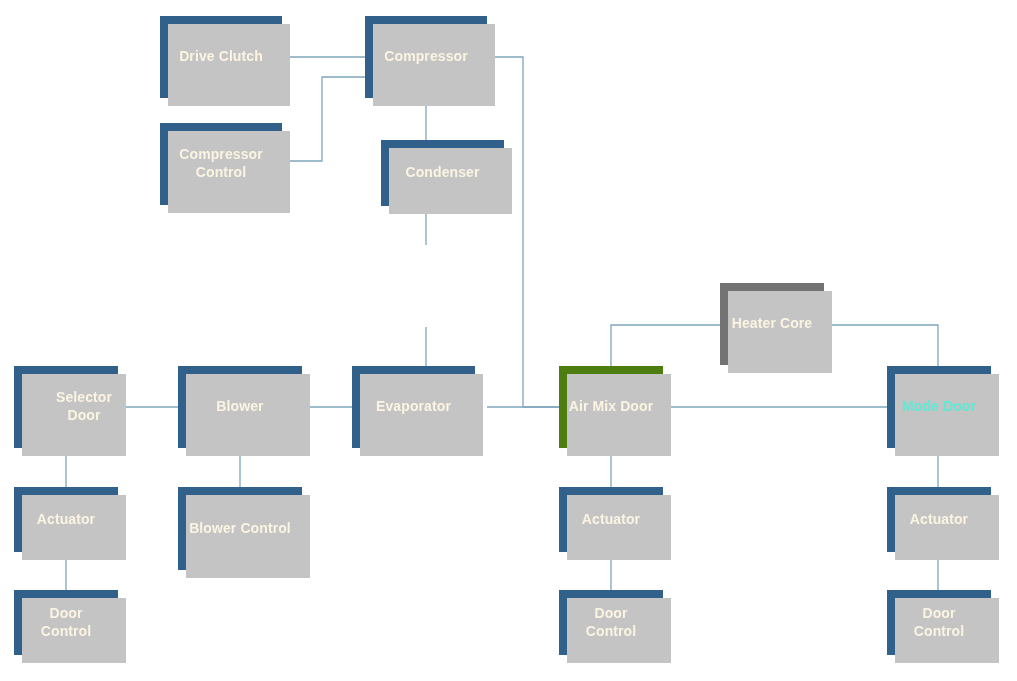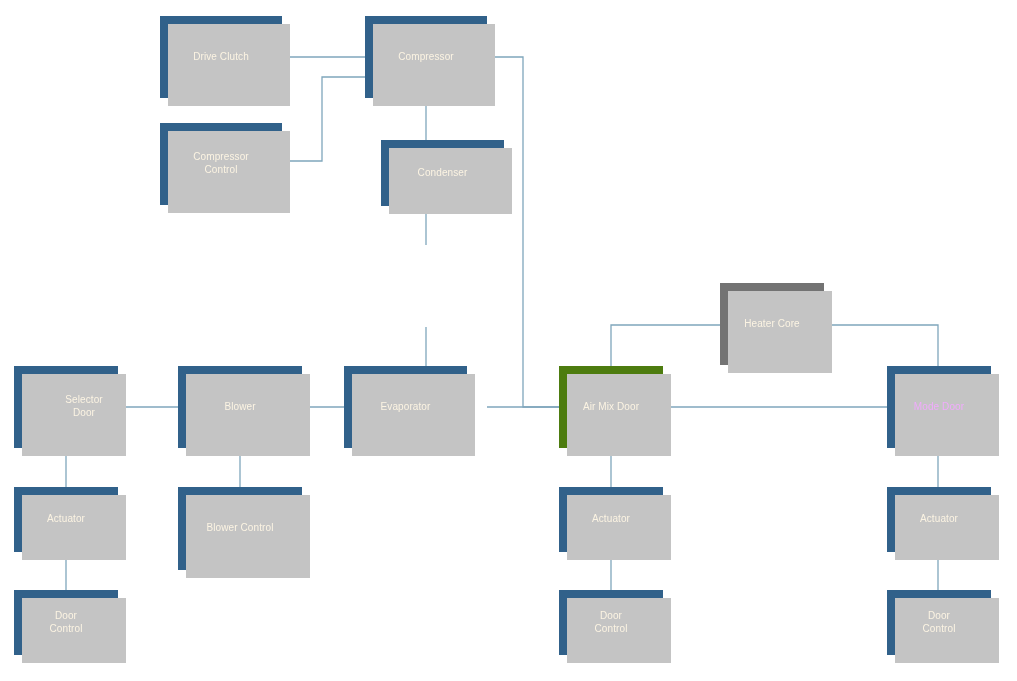"Drive Clutch" .node { font-size: 10px -> 14px; font-weight: normal -> bold }
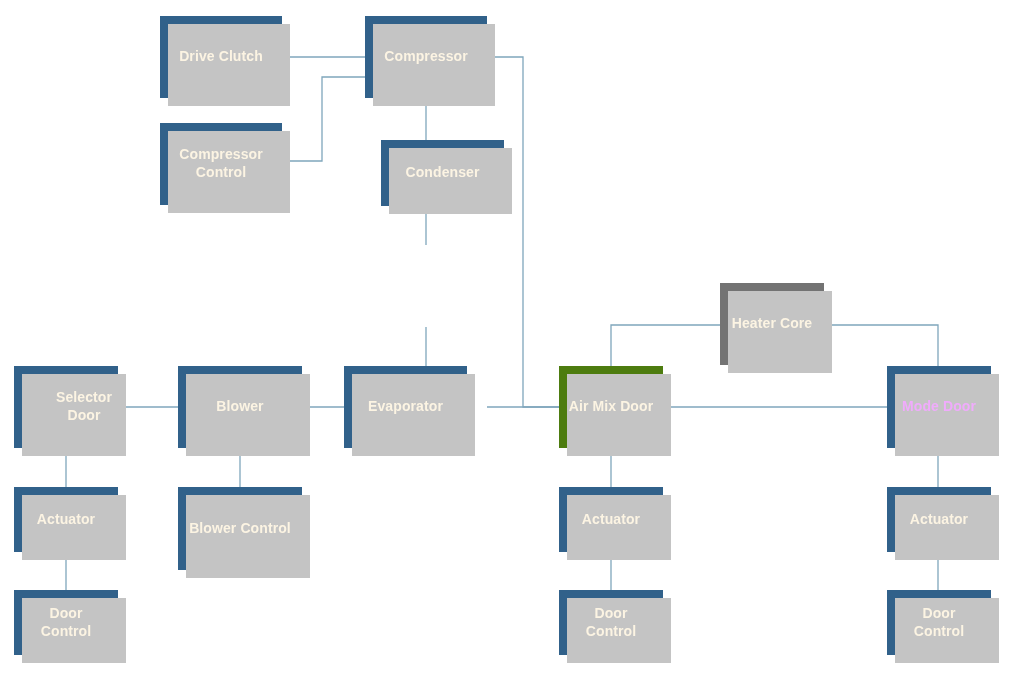"Evaporator" div.node { left: 344px -> 352px }
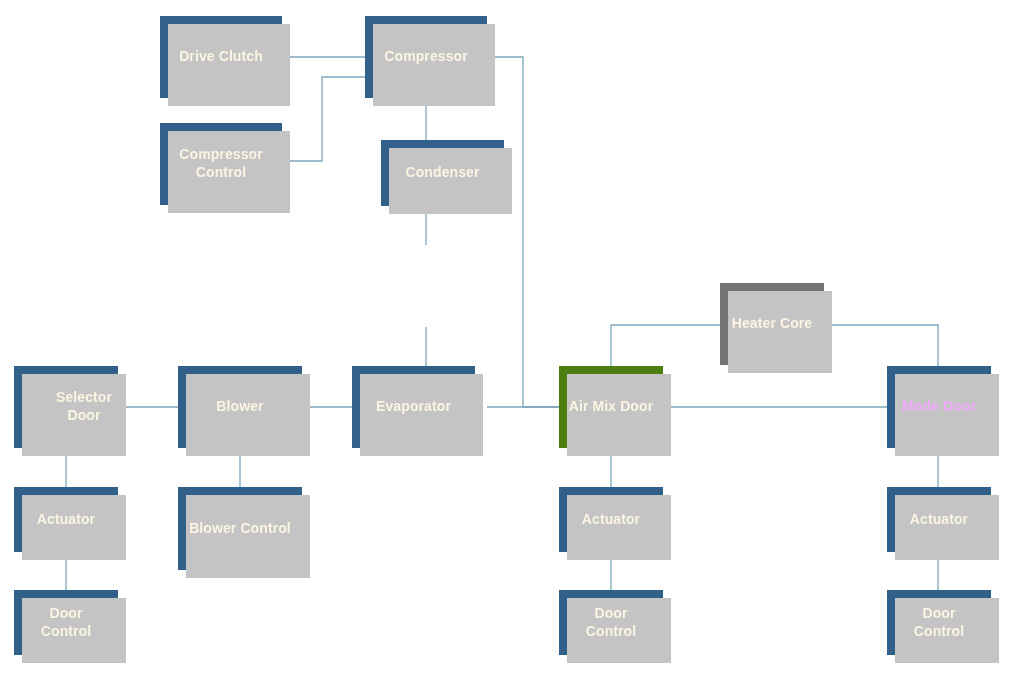"Mode Door" div.node { color: #f0abfc -> #5eead4 }
